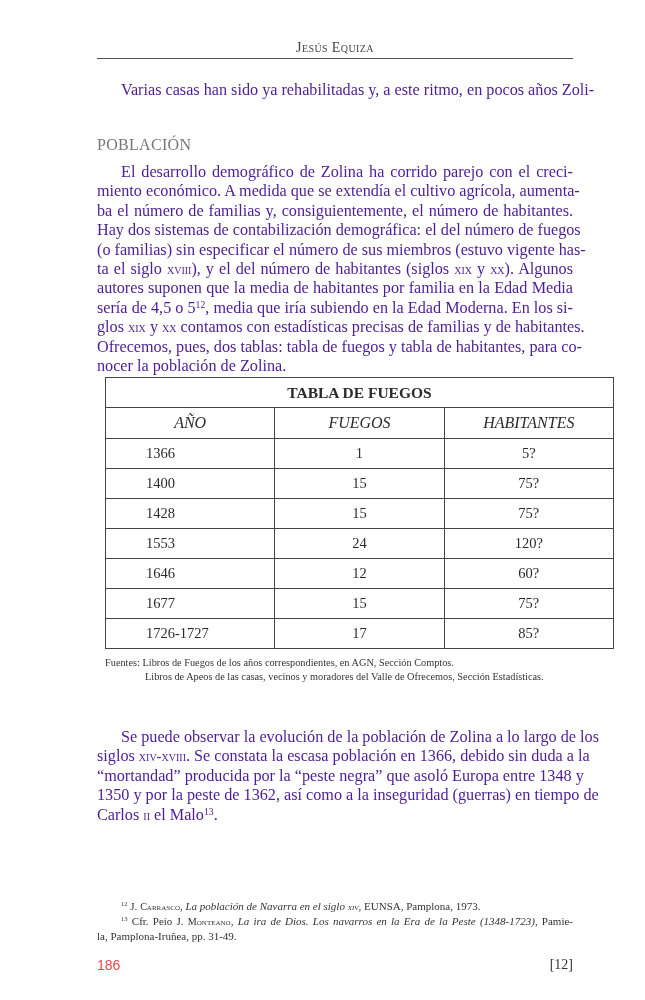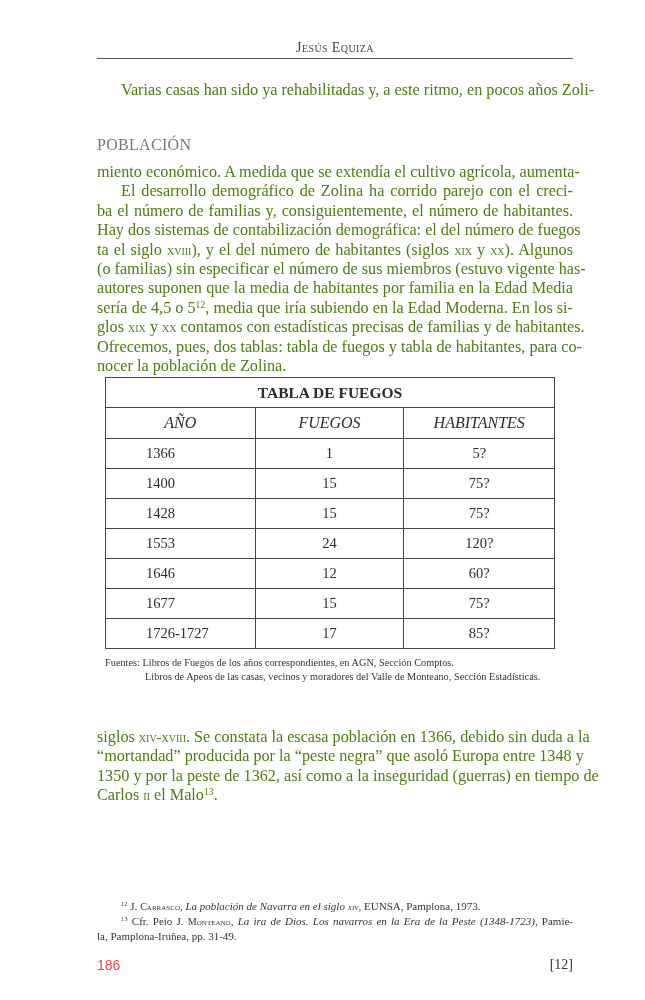"Varias casas han sido ya" .para { color: #4d7c0f -> #4c1d95 }
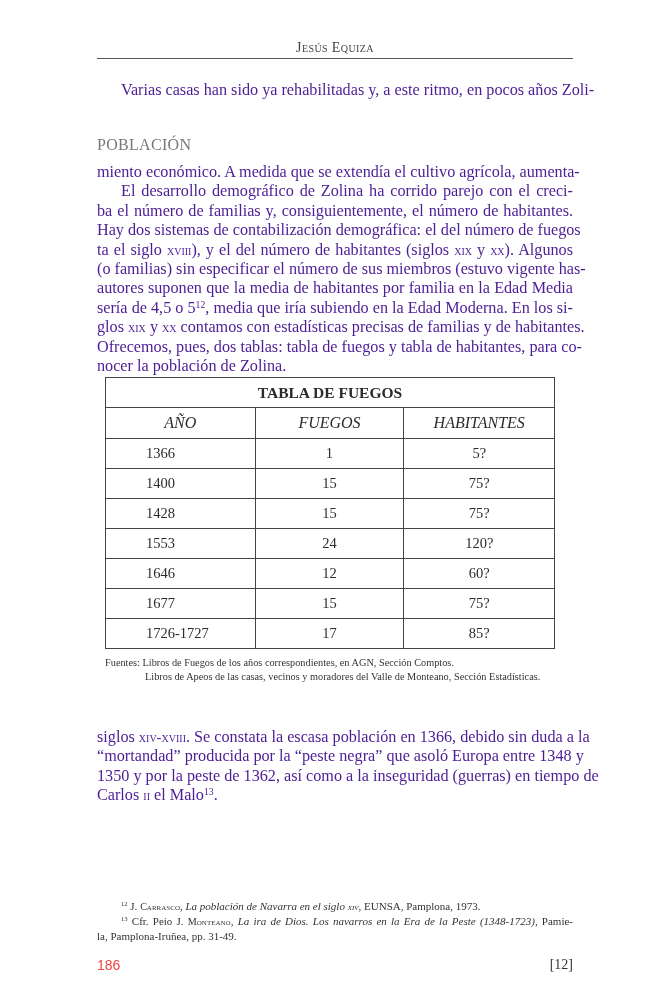"miento económico. A medida que" span.ln { order: before "El desarrollo demográfico de Zolina" -> after "El desarrollo demográfico de Zolina" }
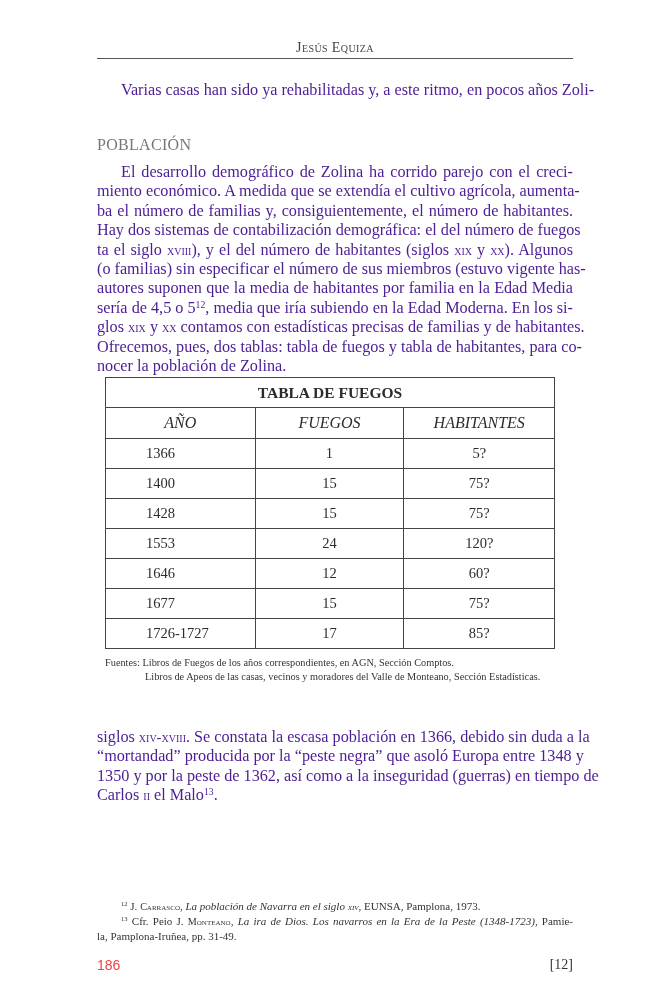"ta el siglo xviii), y" span.ln { order: before "(o familias) sin especificar el" -> after "(o familias) sin especificar el" }
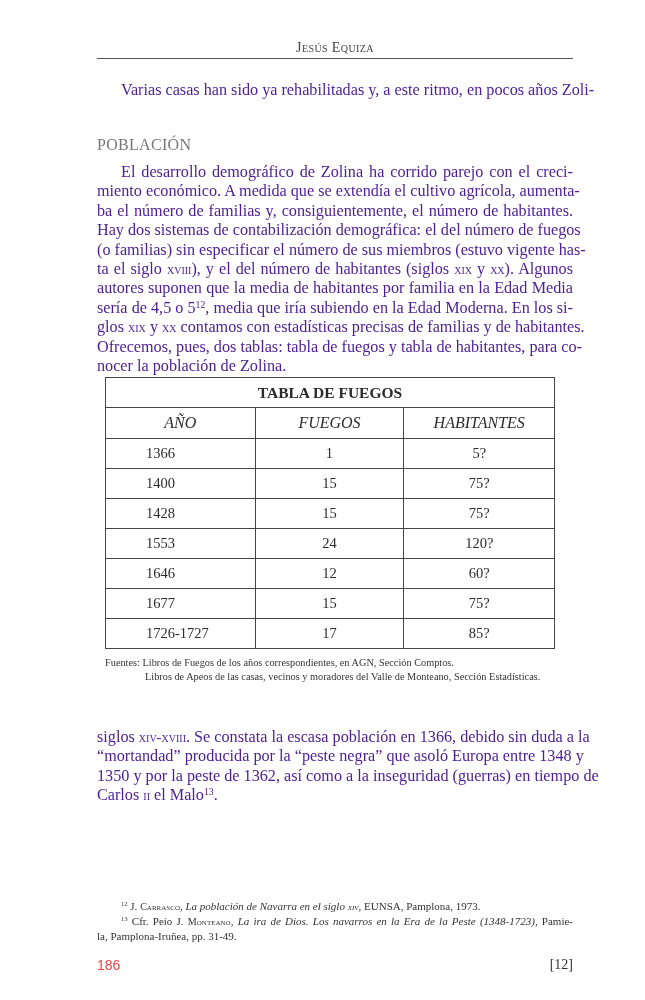"TABLA DE FUEGOS" table.fuegos { width: 450px -> 509px }
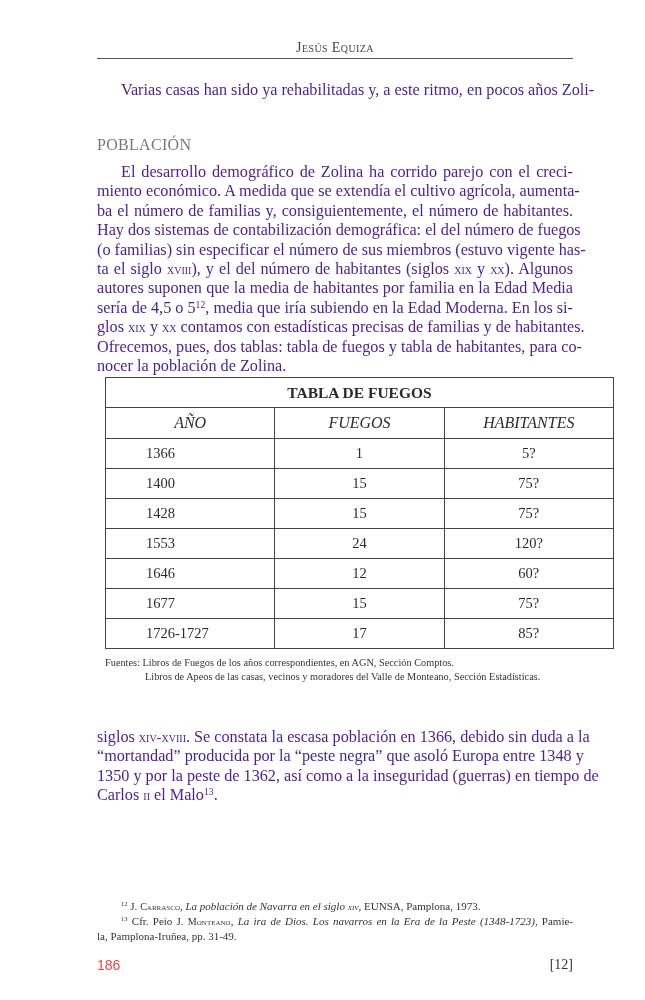"Libros de Apeos de las" div.row { text: Monteano -> Ofrecemos }
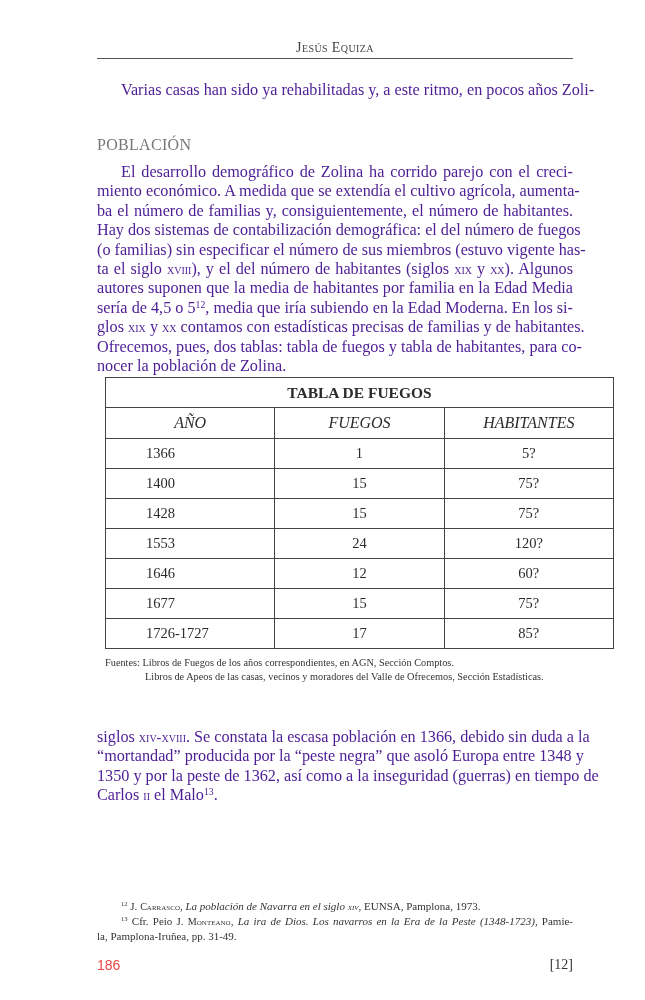"Se puede observar la evolución" span.ln { html: none -> <span>Se puede observar la evolución de la población de Zolina a lo largo de los</span> }
